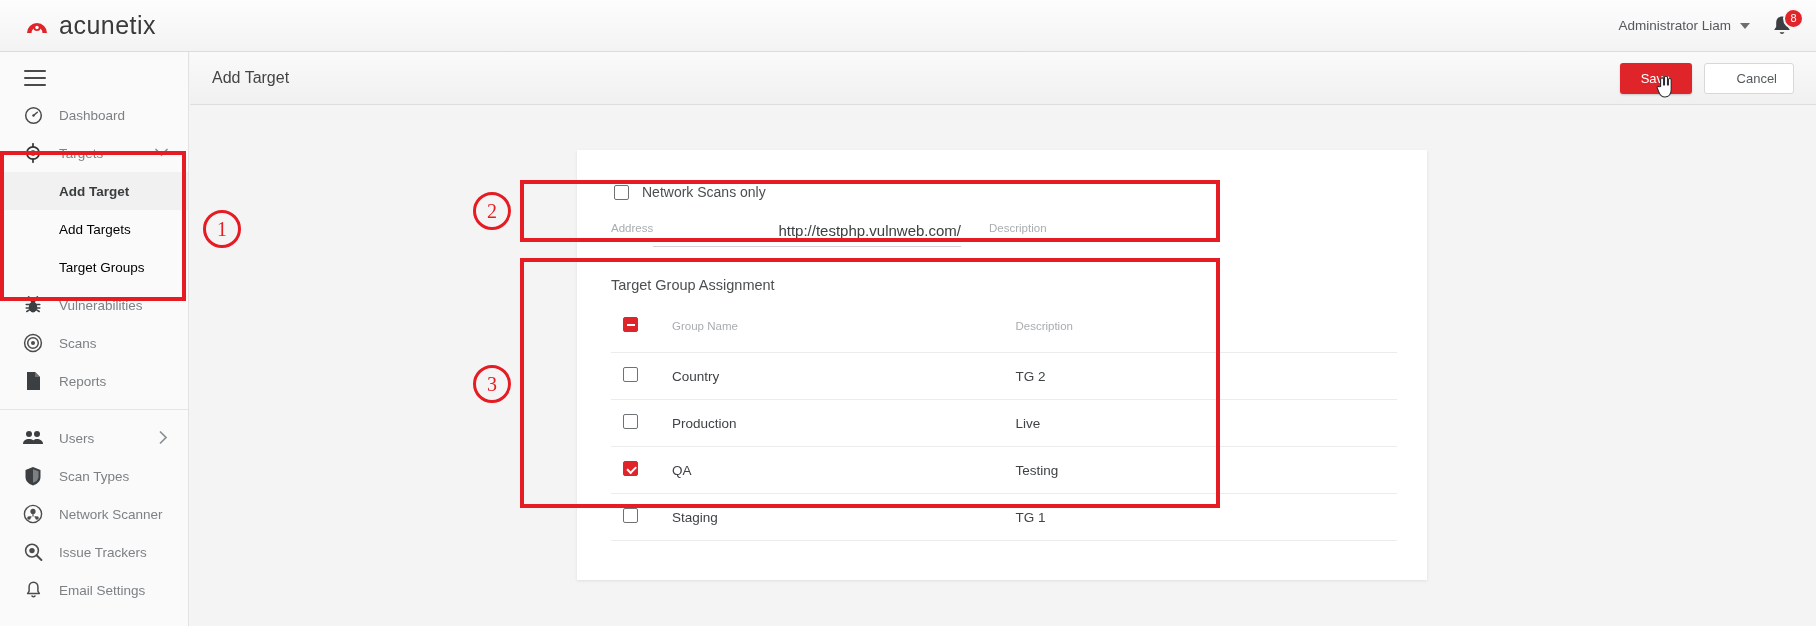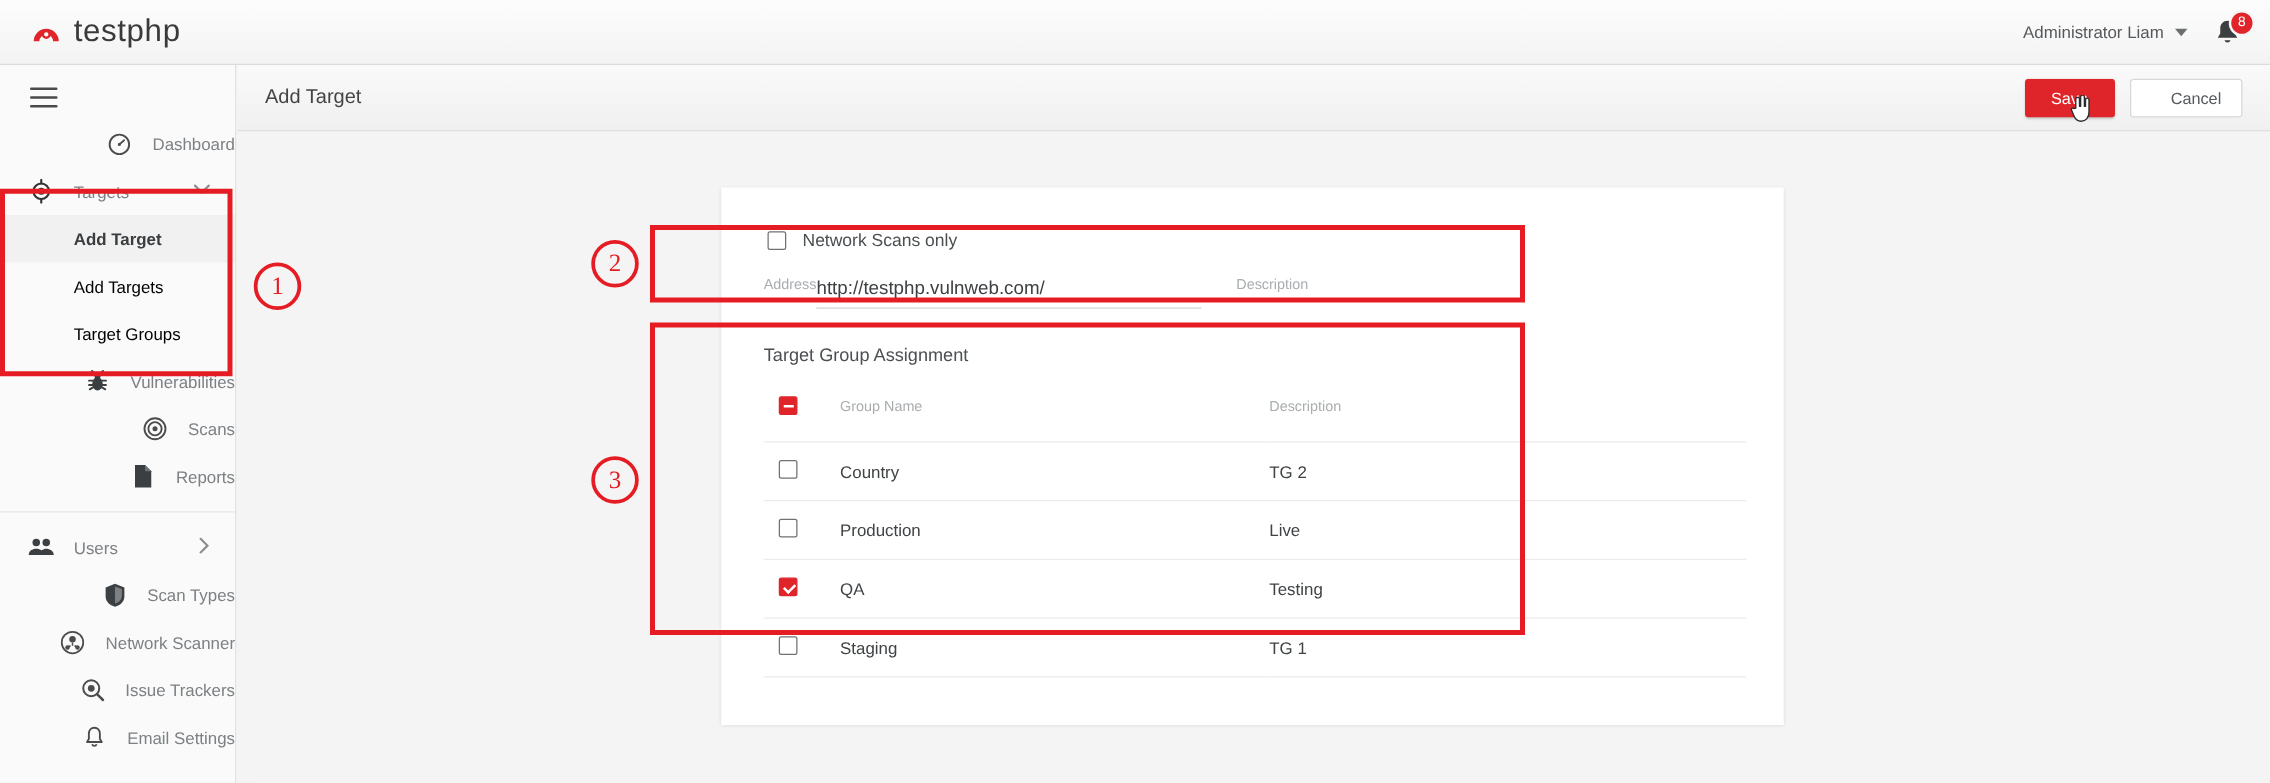"testphp" span.brand-text { text: testphp -> acunetix }
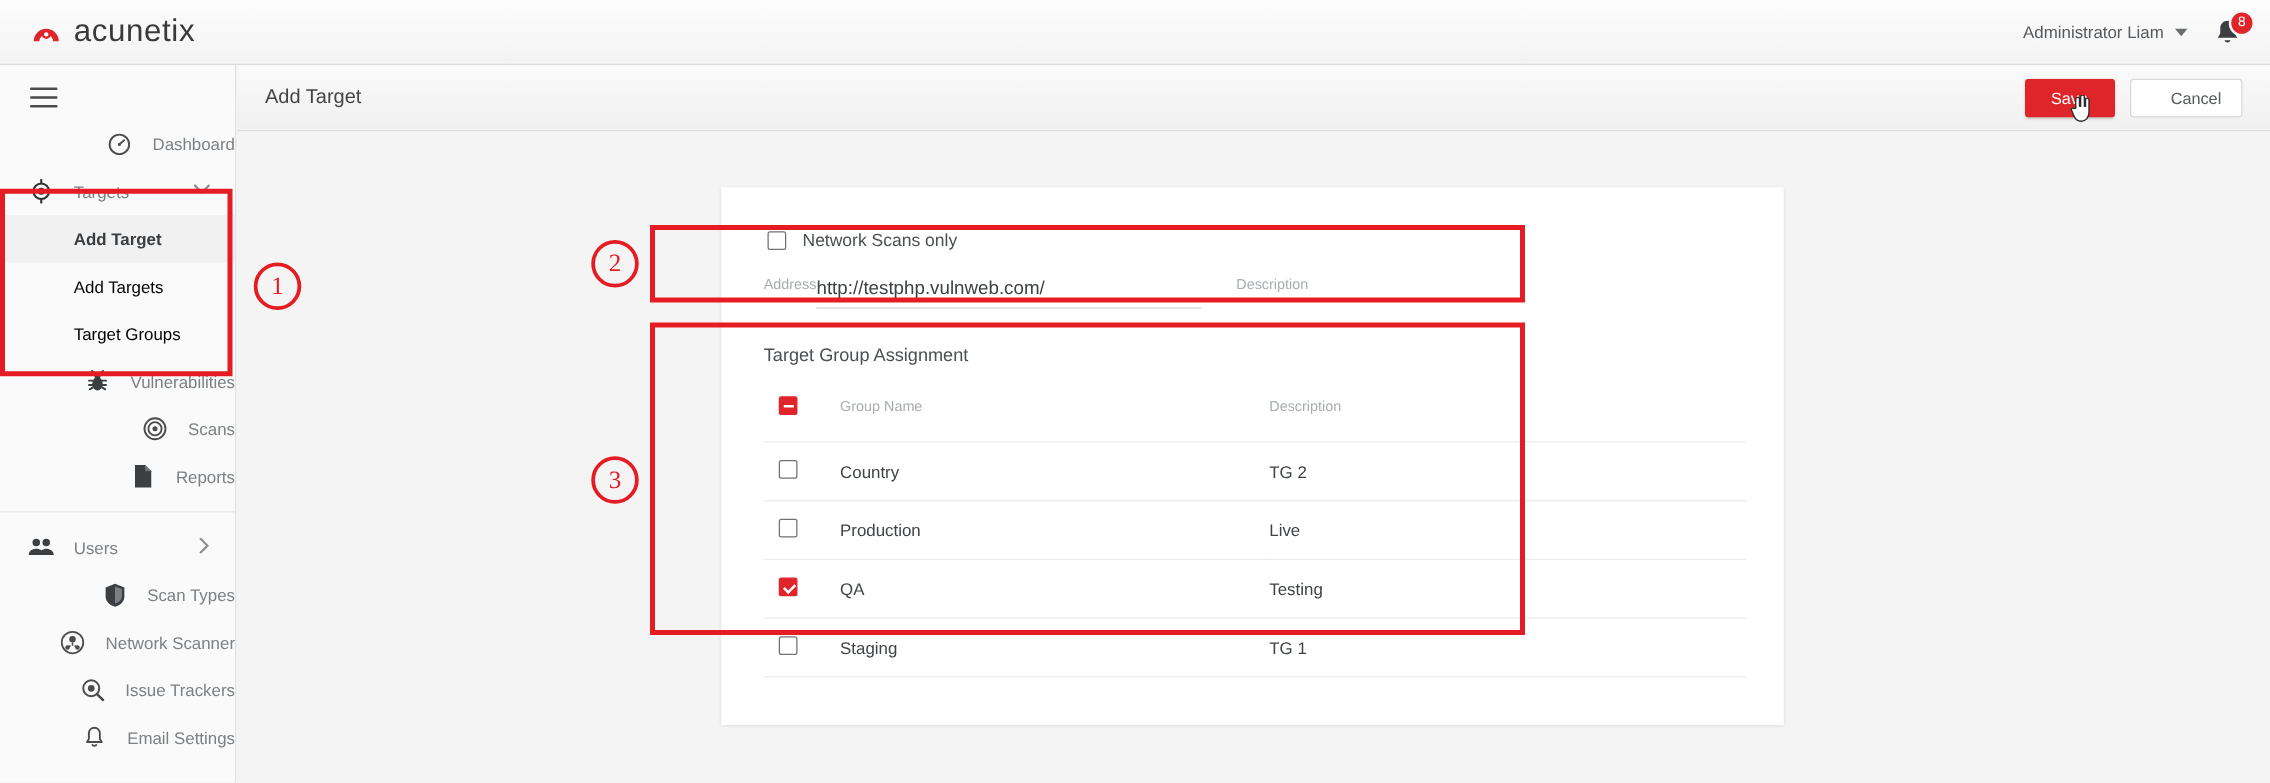"Dashboard" .nav-item { justify-content: flex-end -> none }
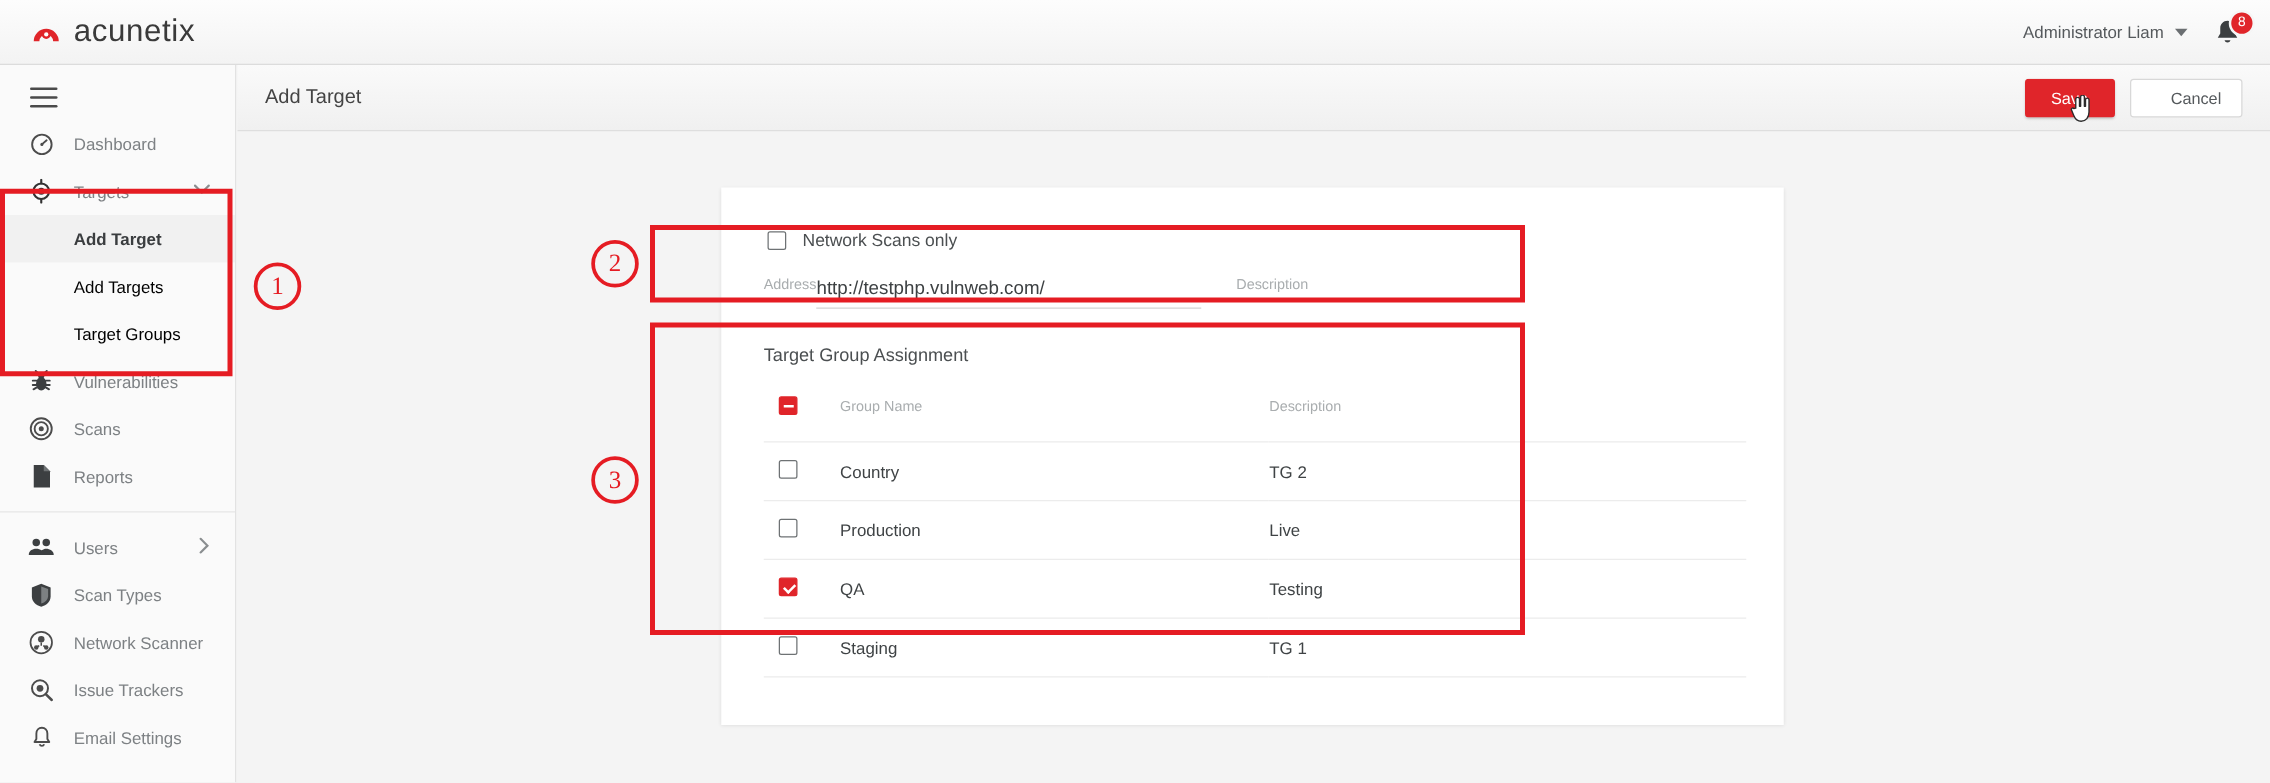"http://testphp.vulnweb.com/" .field-value { text-align: none -> right }
